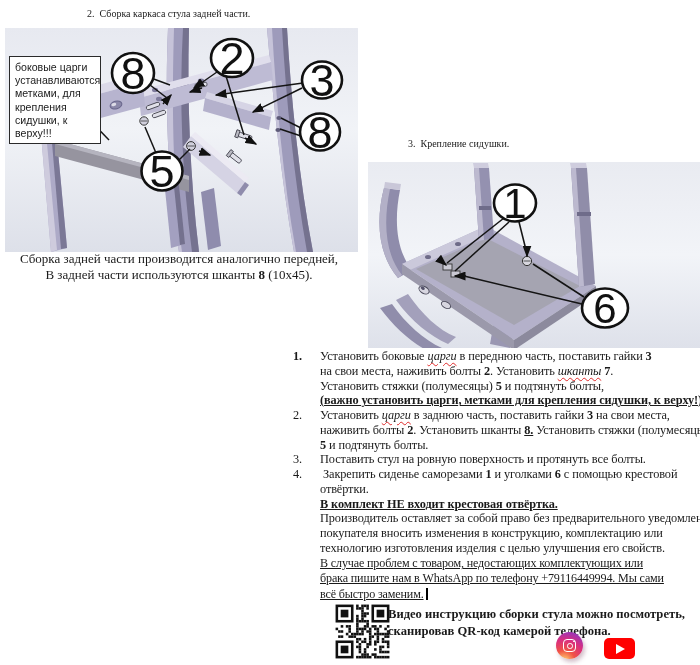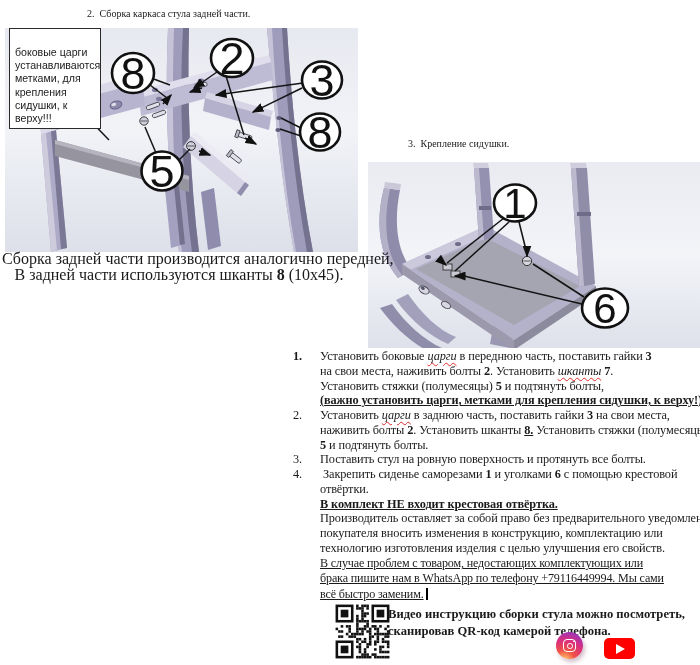"боковые царги устанавливаются метками," #notebox { padding: 17px 3px 3px 5px -> 4px 3px 3px 5px; top: 28px -> 56px }
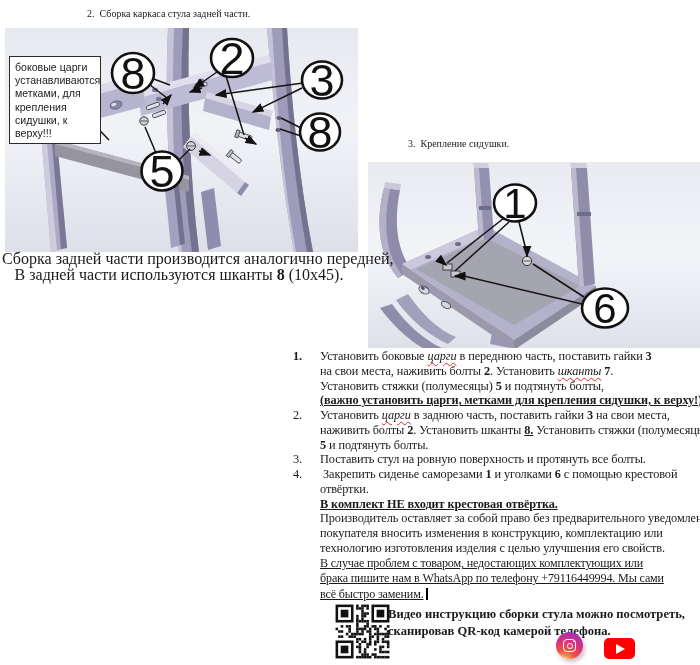"Сборка задней части производится" #caption { font-size: 16px -> 13px }
